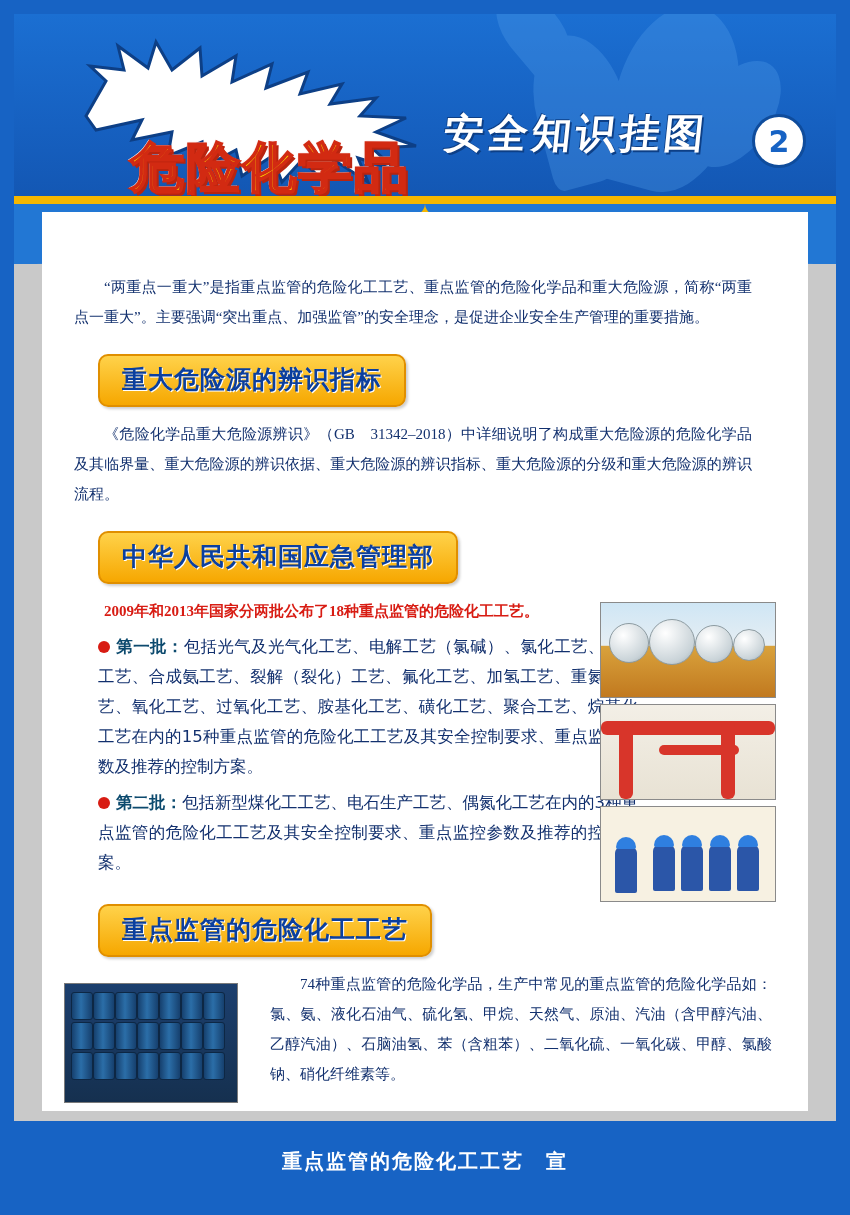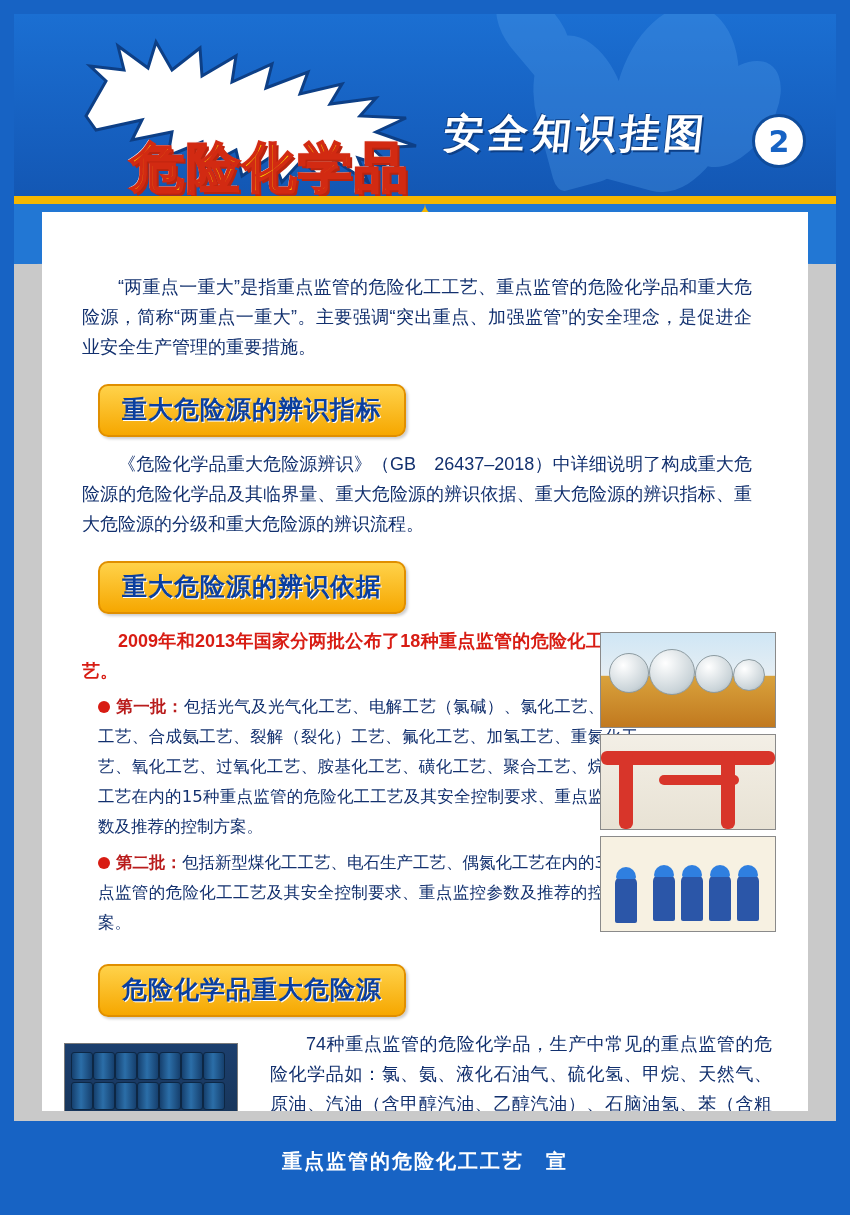"“两重点一重大”是指重点监管的危险化工工艺、重点监管的危险化学品和重大危险源，简" .para { font-family: Liberation Sans, sans-serif -> Liberation Serif, serif; font-size: 18px -> 15px; margin: 12px 56px 0 40px -> 12px 56px 0 32px }
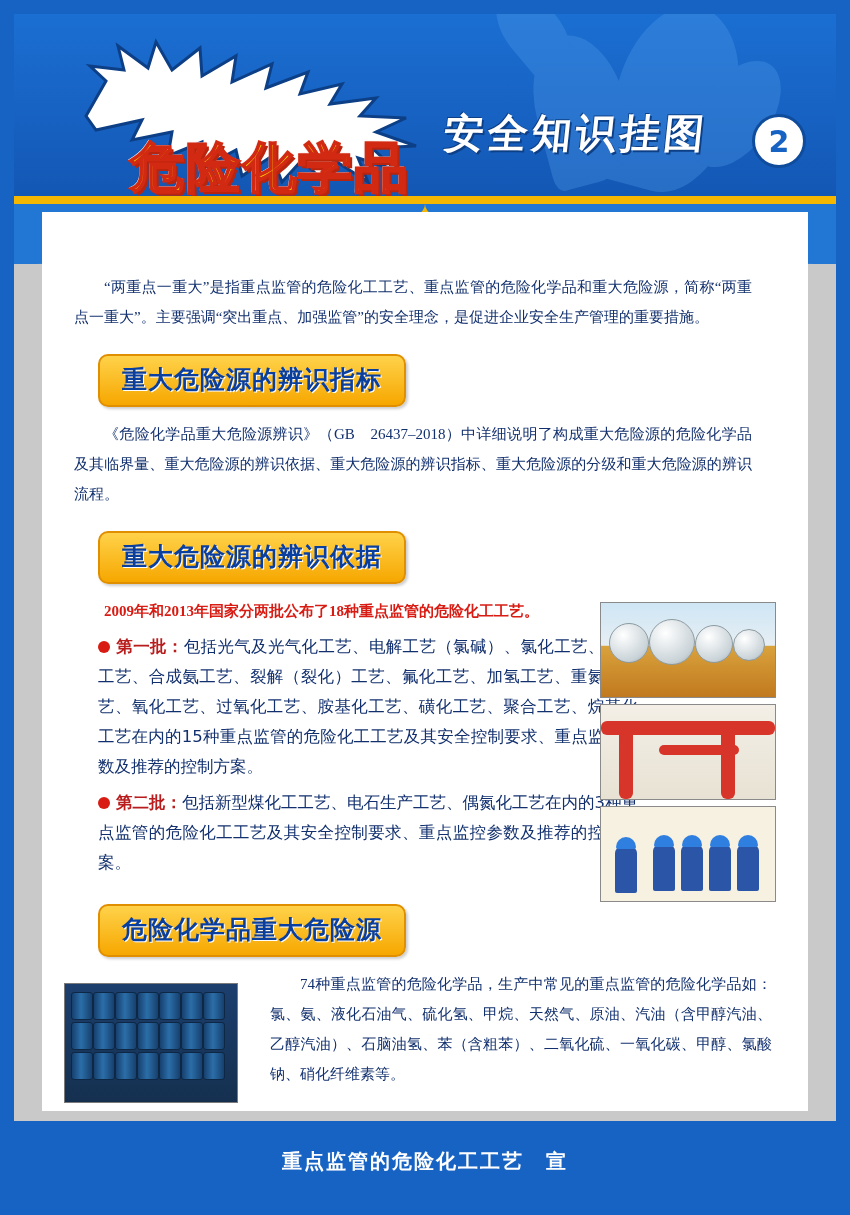"《危险化学品重大危险源辨识》（GB" div.para { text: 26437 -> 31342 }
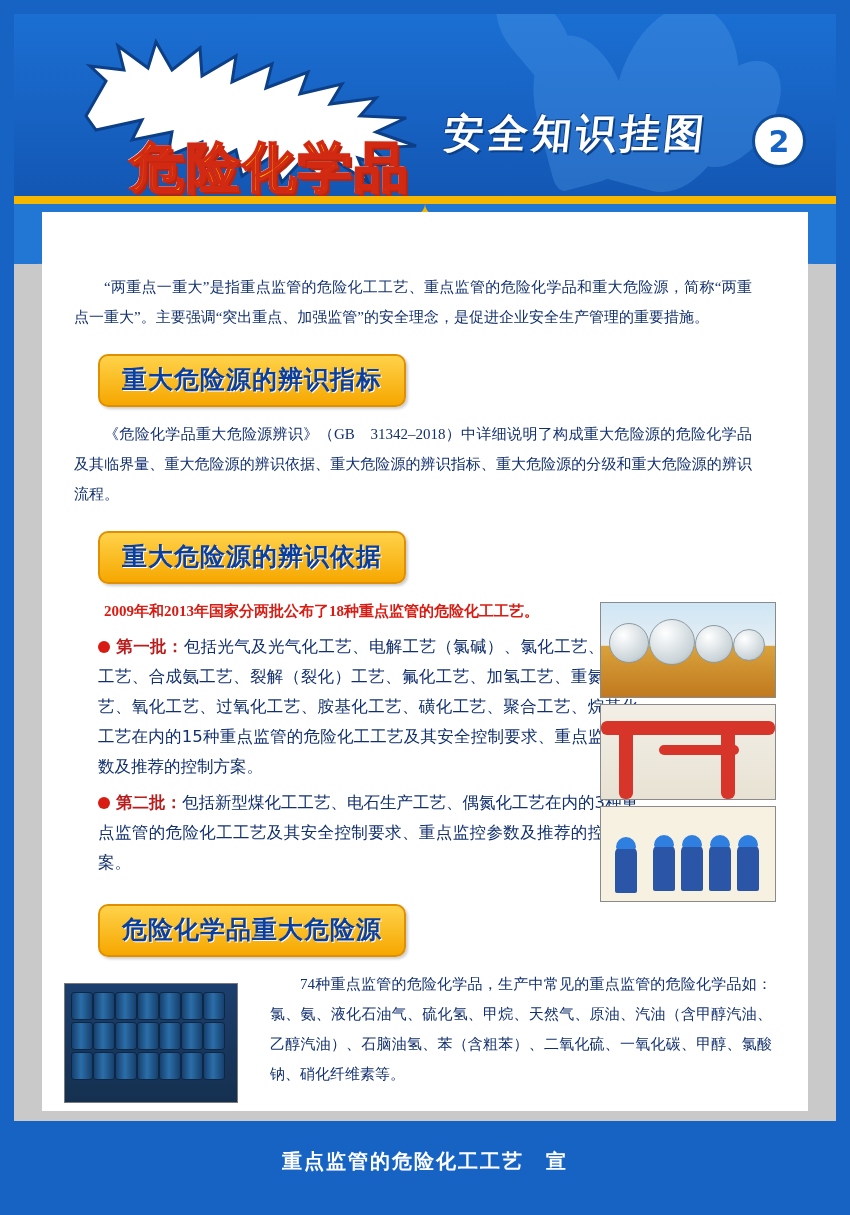"重大危险源的辨识依据" div.pill { text: 重大危险源的辨识依据 -> 中华人民共和国应急管理部 }
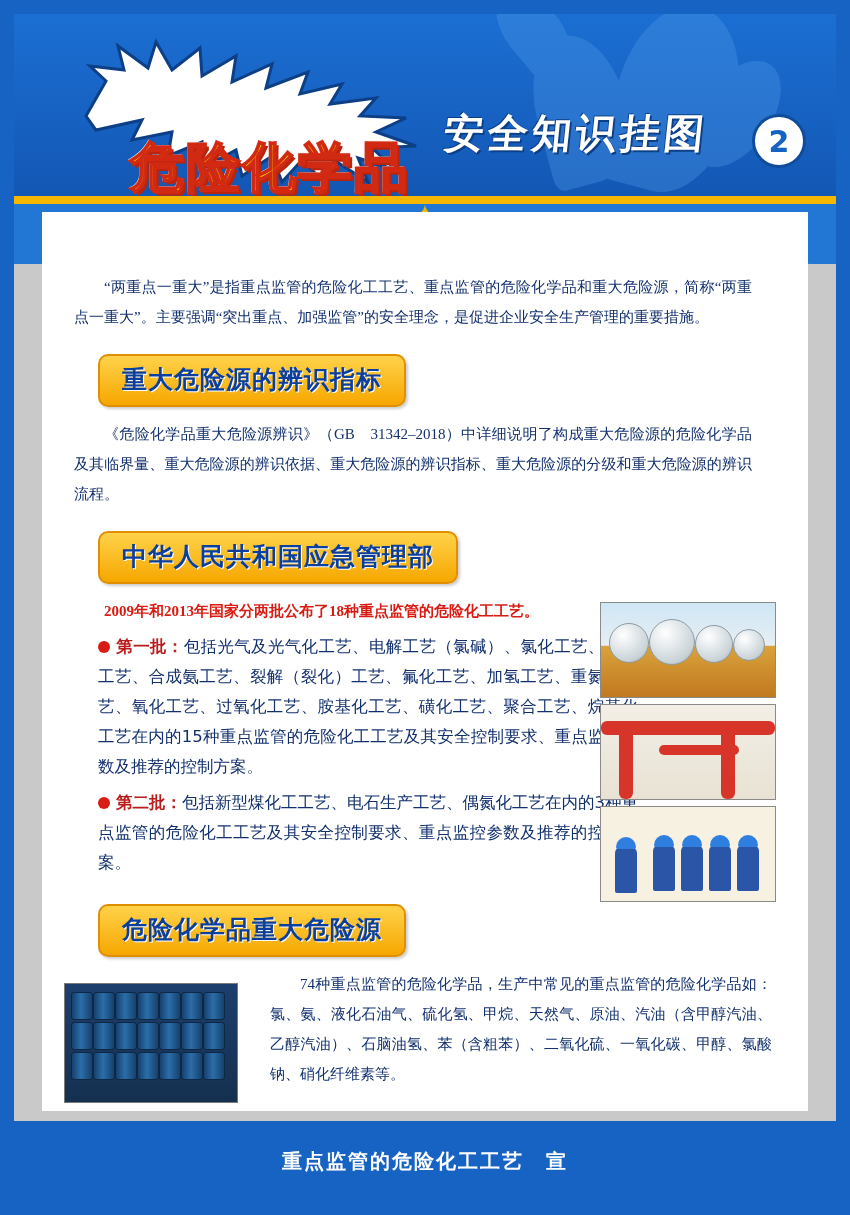"第一批：" .bullet-label { color: #b91c1c -> #0c4a6e }
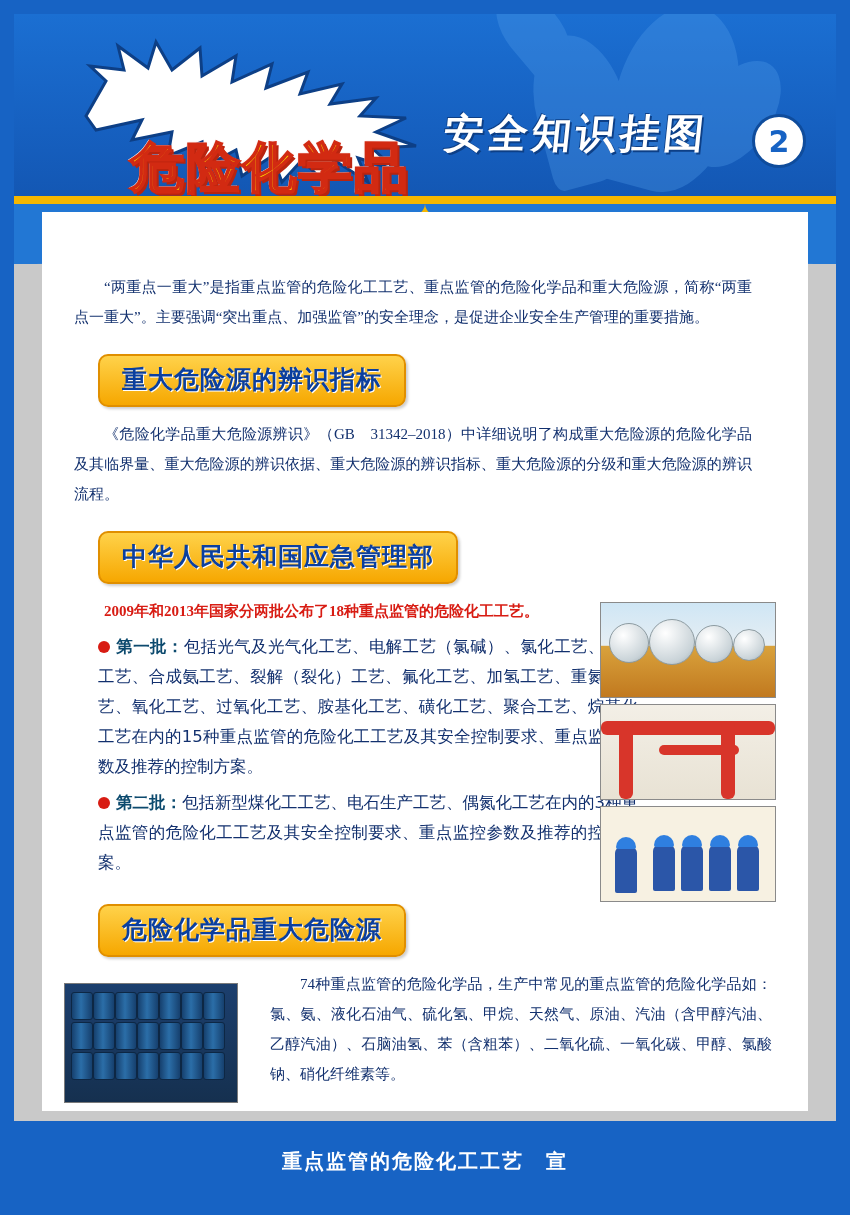"危险化学品重大危险源" div.pill { text: 危险化学品重大危险源 -> 重点监管的危险化工工艺 }
